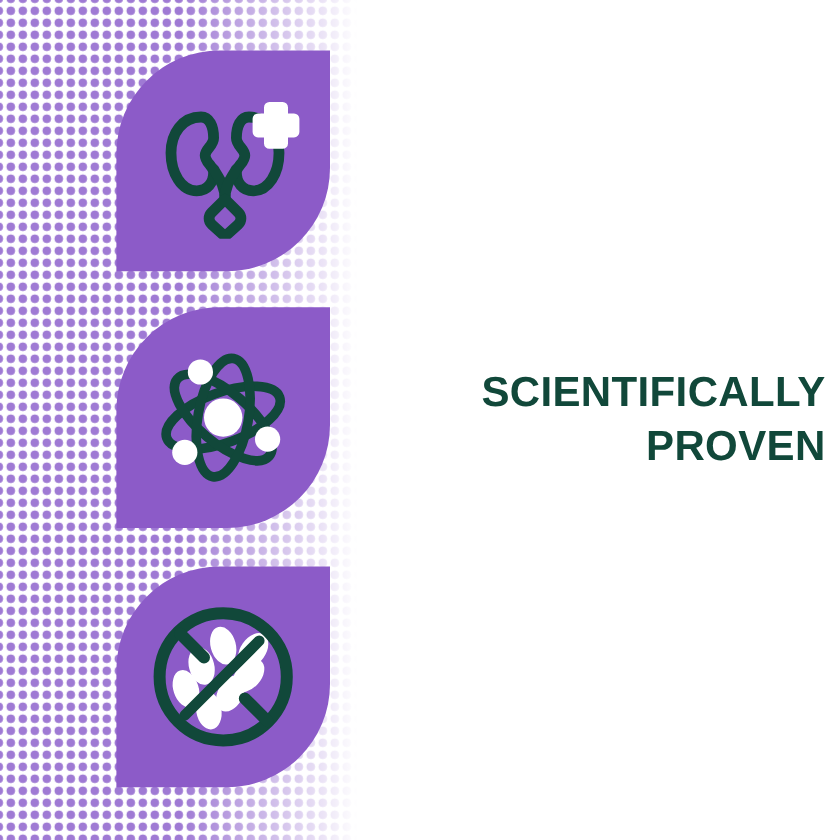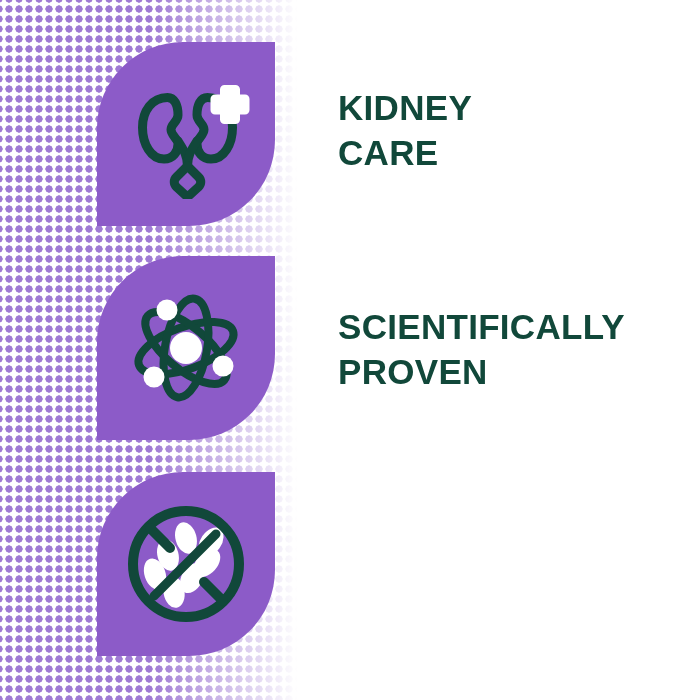"KIDNEY" div.label { html: <div>KIDNEY CARE</div> -> none }
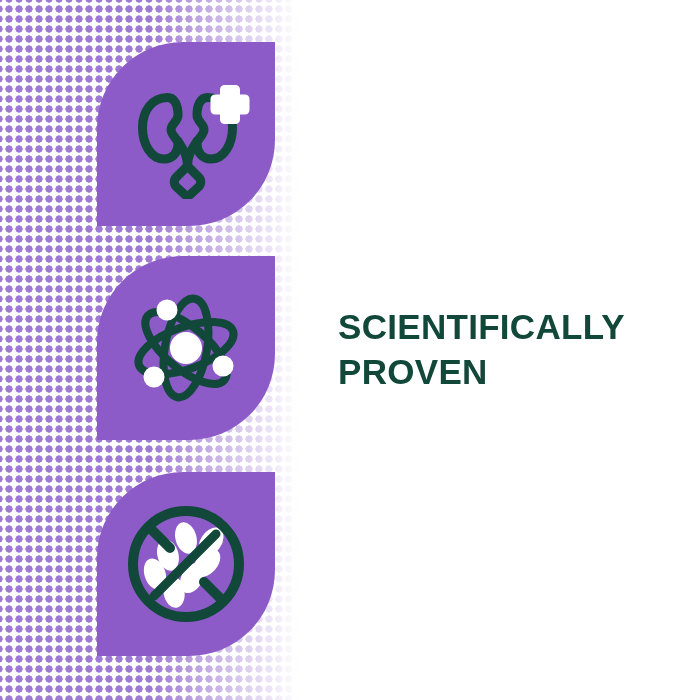"SCIENTIFICALLY" #label-2 { text-align: none -> right }
